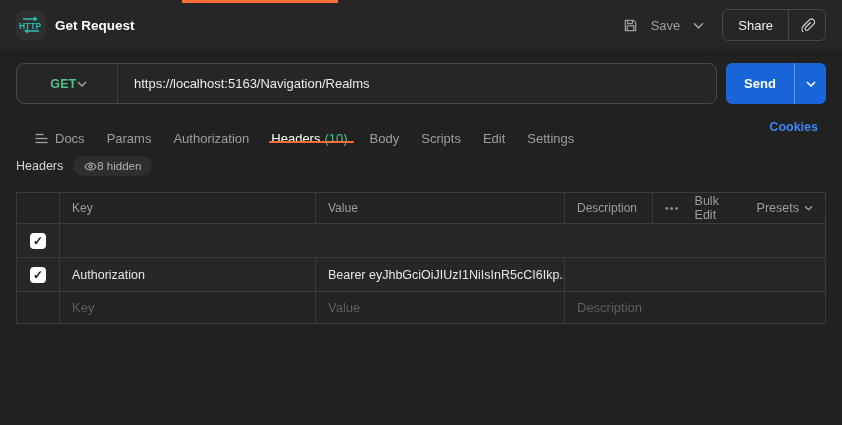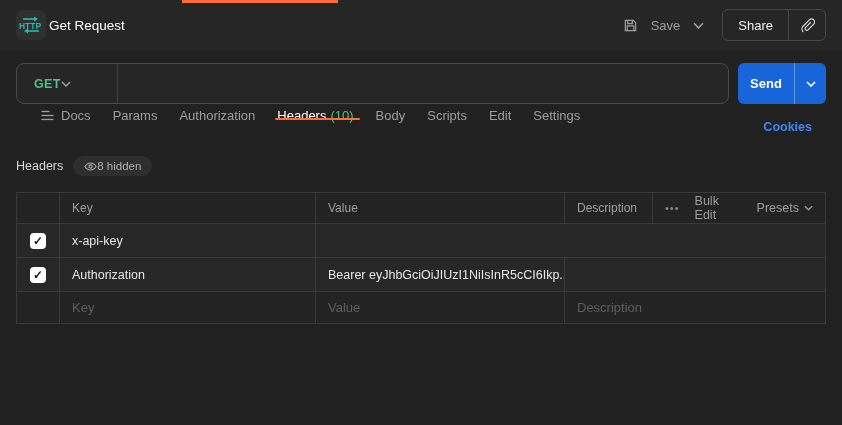"Get Request" .page-title { font-weight: normal -> bold; margin-left: 3px -> 9px }
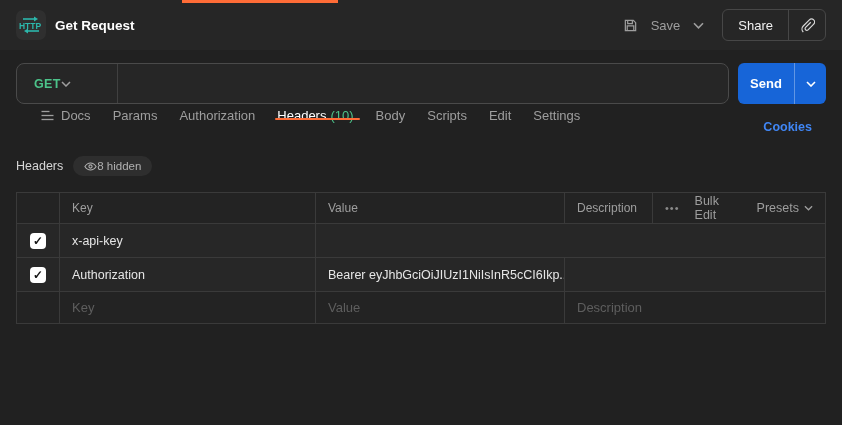"GET" .method-selector { justify-content: flex-start -> center }
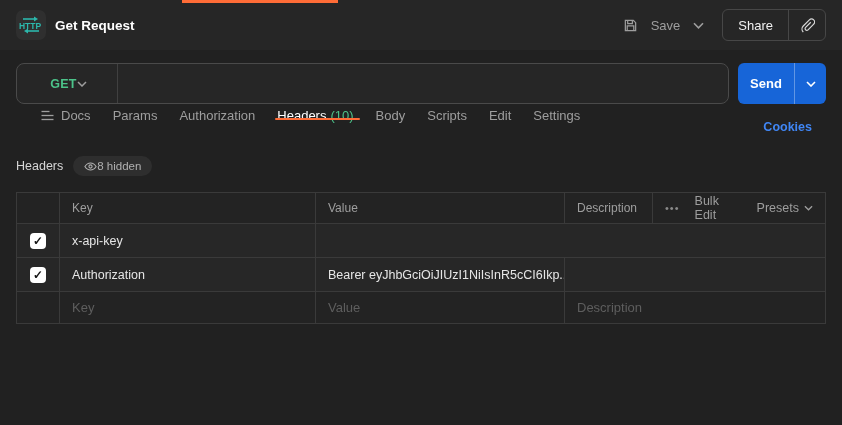"https://localhost:5163/Navigation/Realms" div.url-input { html: none -> <div>https://localhost:5163/Navigation/Realms</div> }
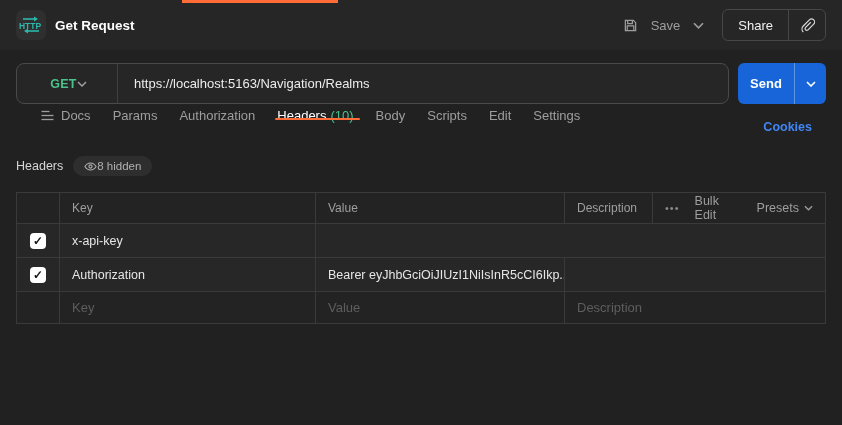"Send" .send-btn { width: 88px -> 100px }
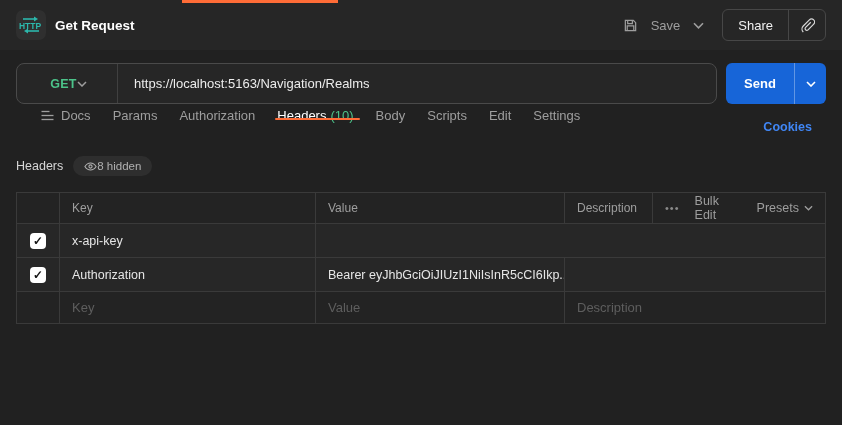"Docs" .tabs-row { align-items: flex-start -> flex-end; margin: 4px 30px 0 -> 4px 24px 0 }
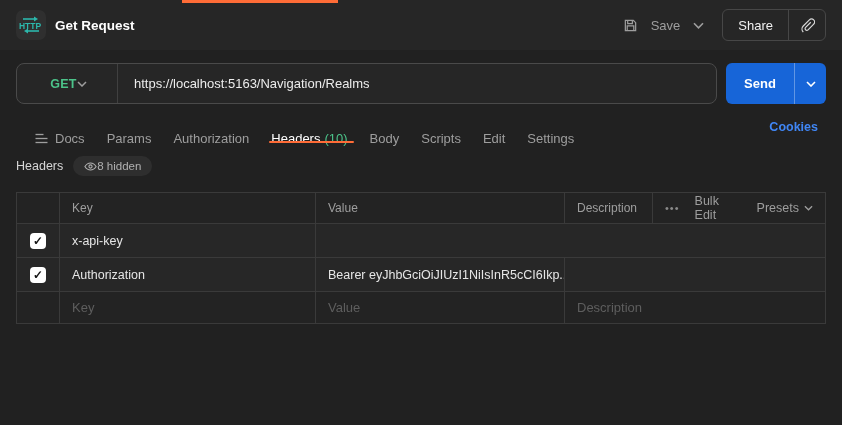"x-api-key" div.cell { html: <div>x-api-key</div> -> none }
